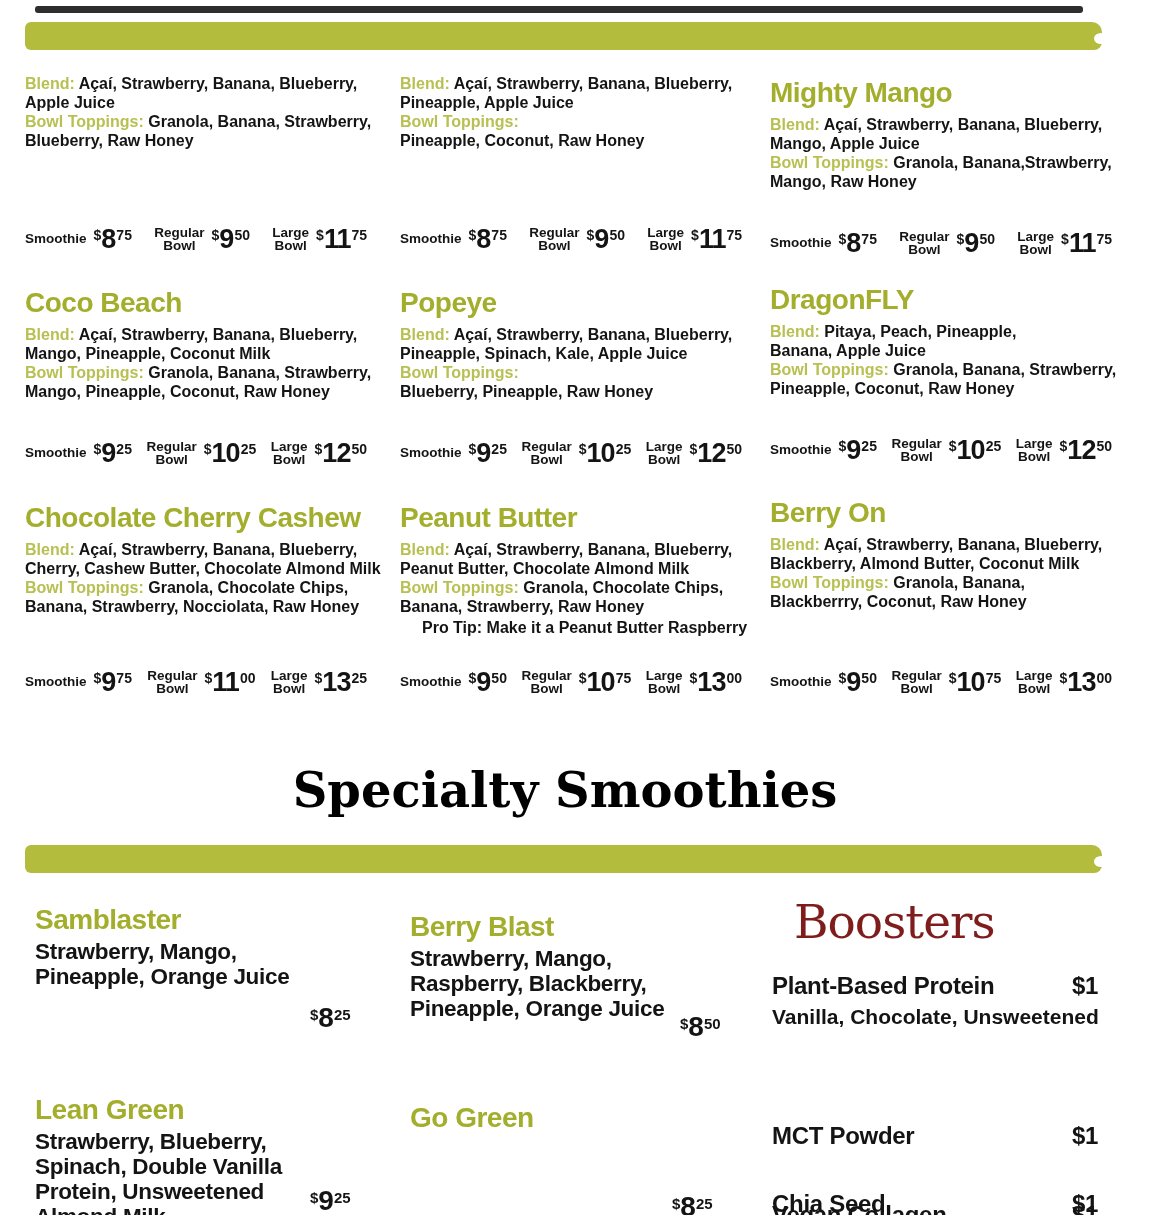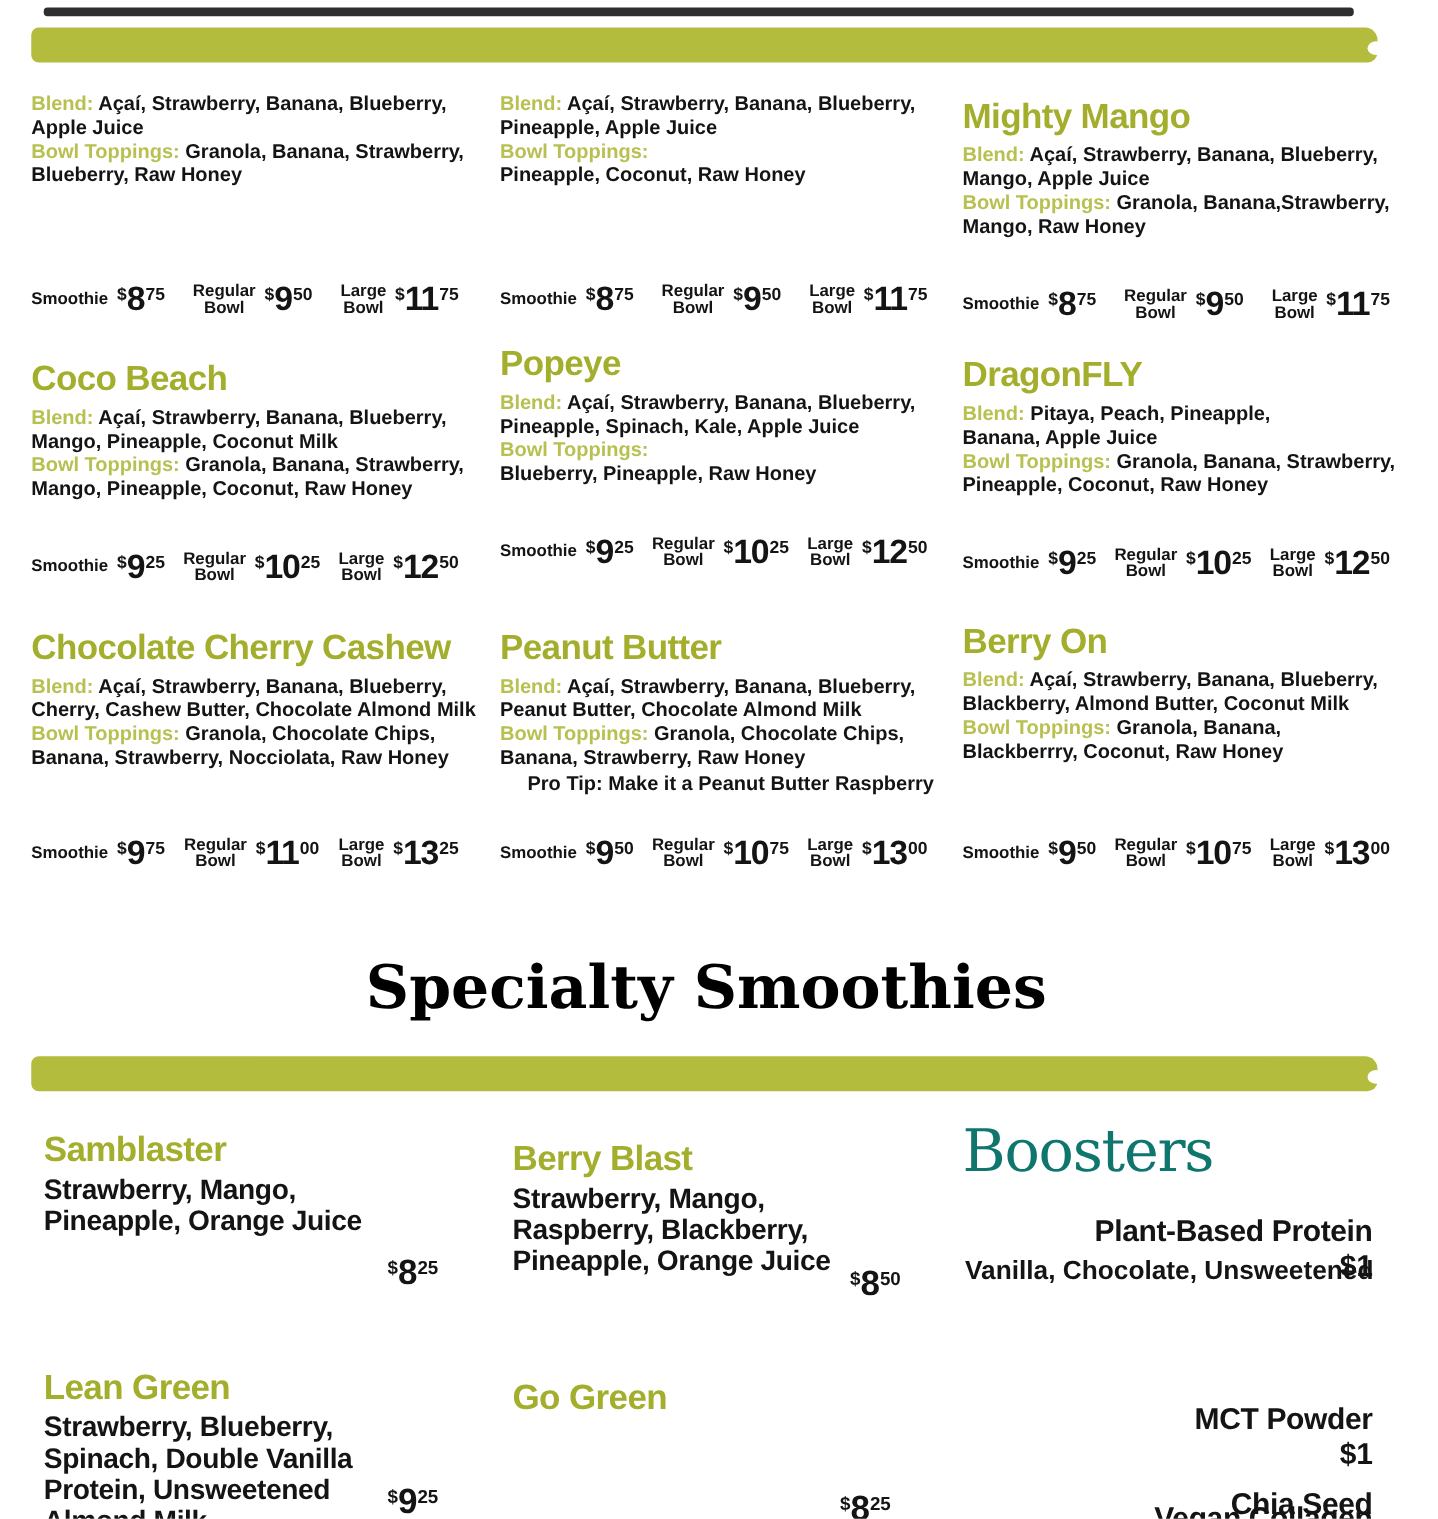"Popeye" div.cell { top: 276px -> 288px }
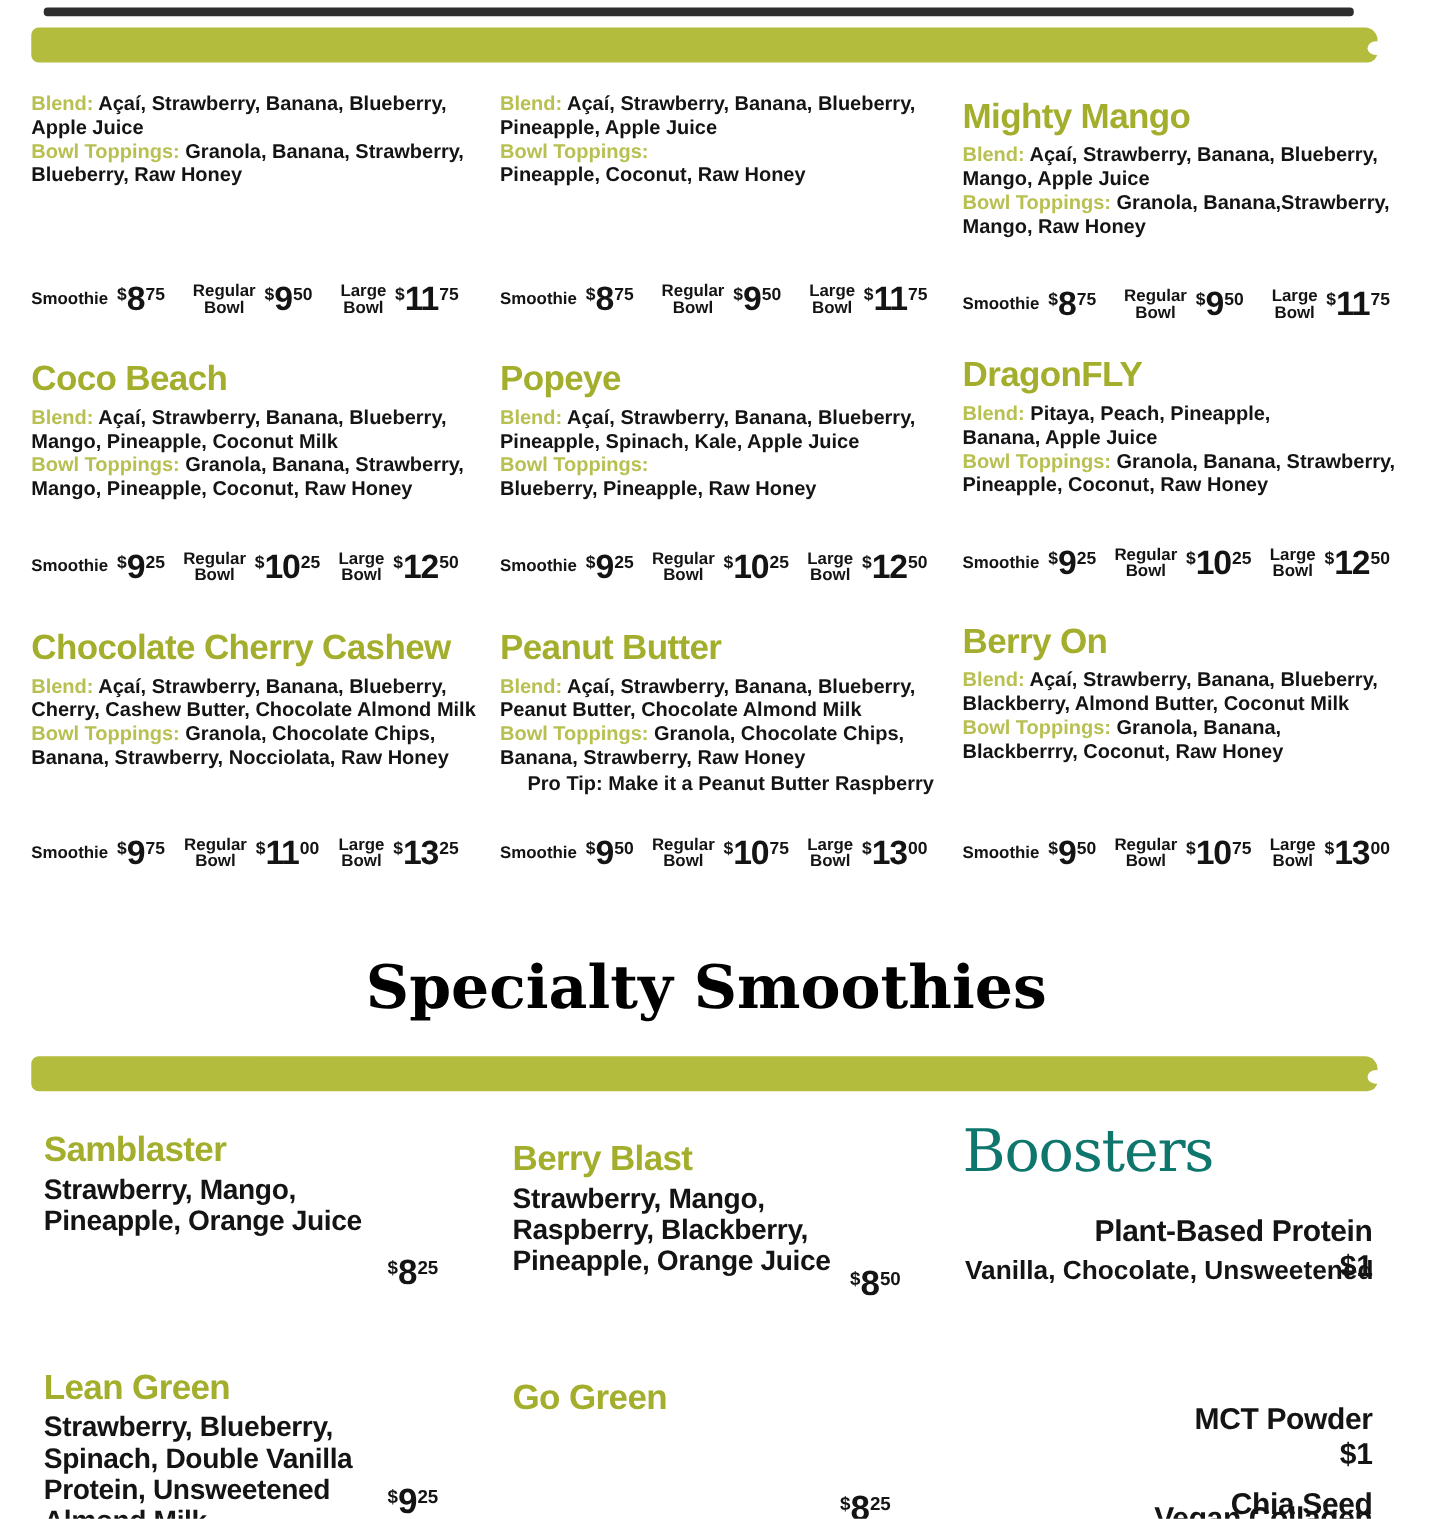"Boosters" .boost-head { color: #0f766e -> #7f1d1d; left: 770px -> 794px }
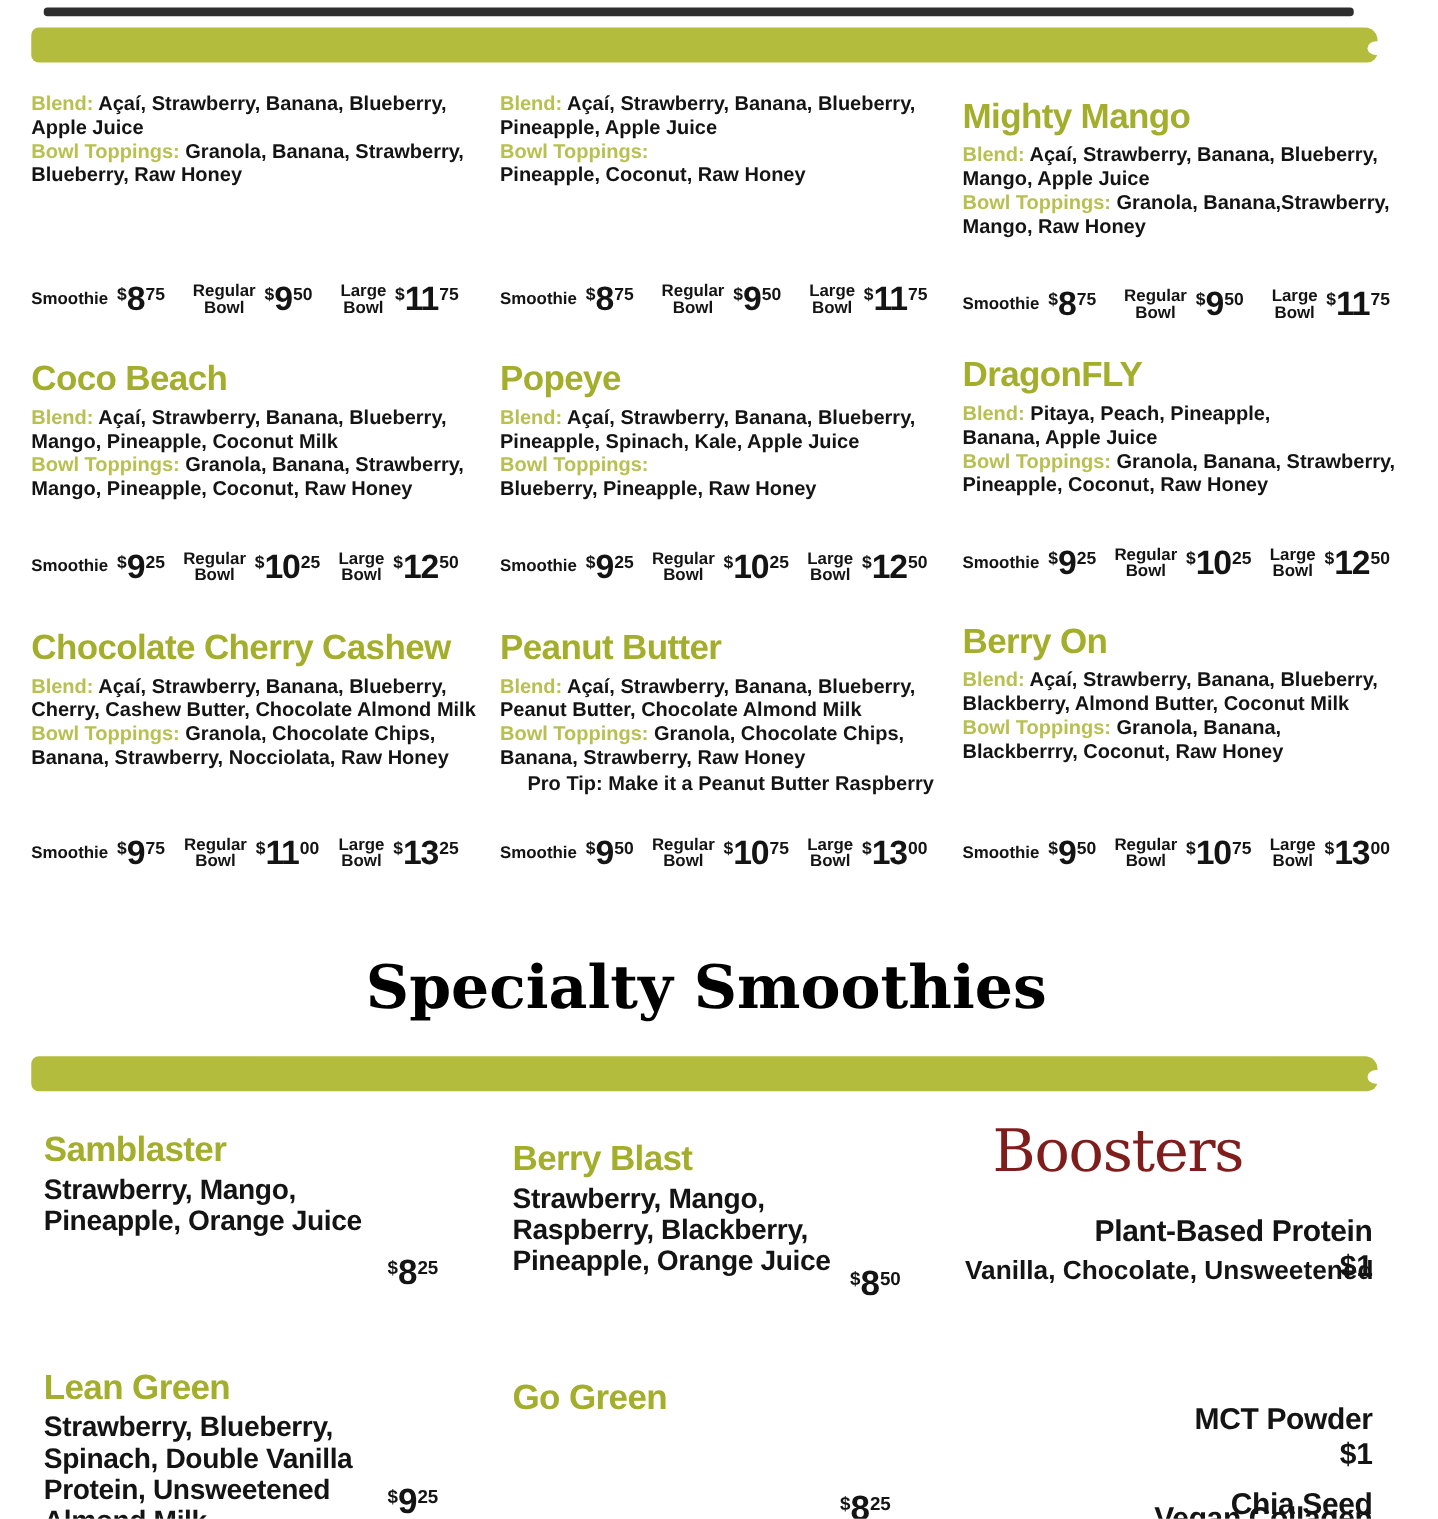"Plant-Based Protein" .boost-row { align-items: flex-end -> flex-start; flex-direction: column -> none }
